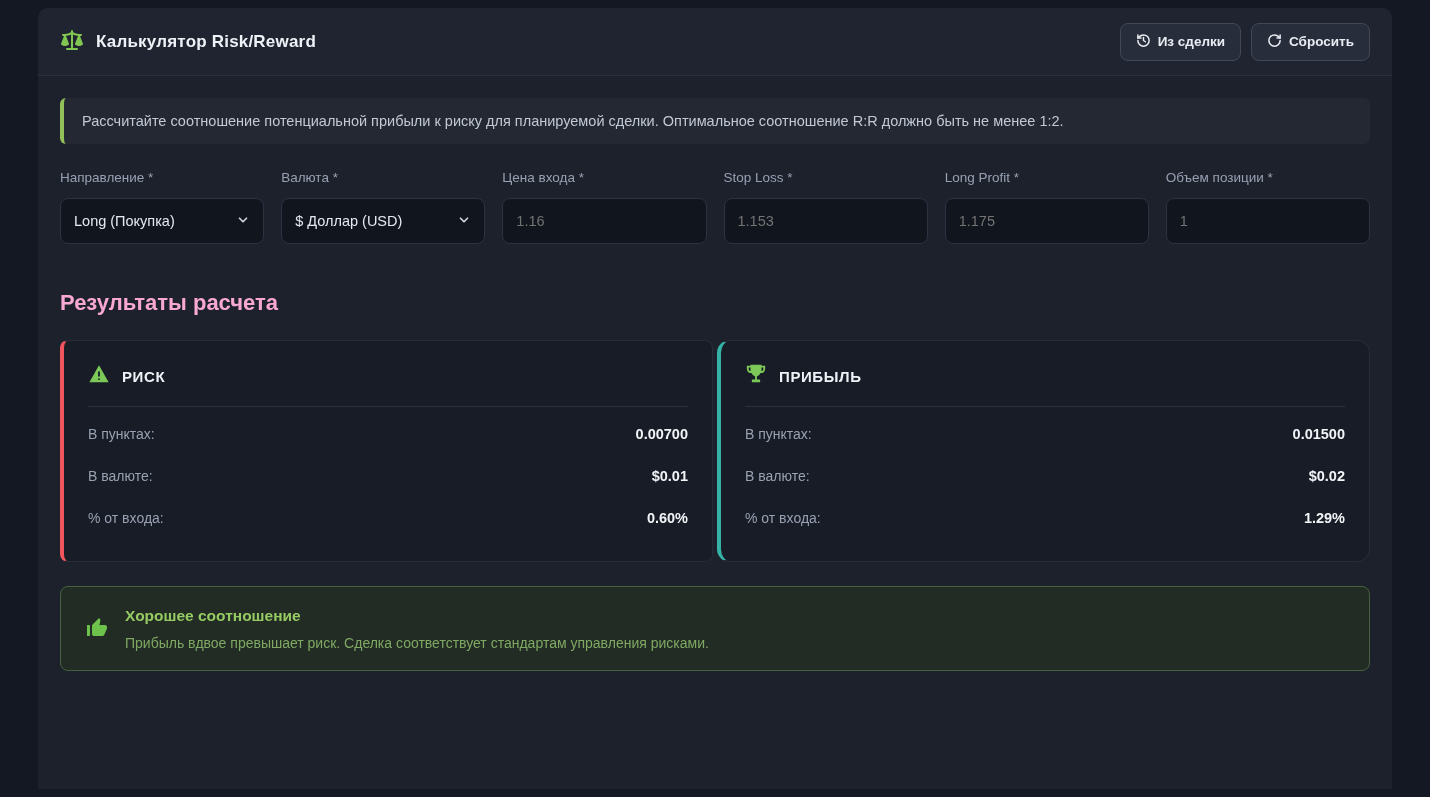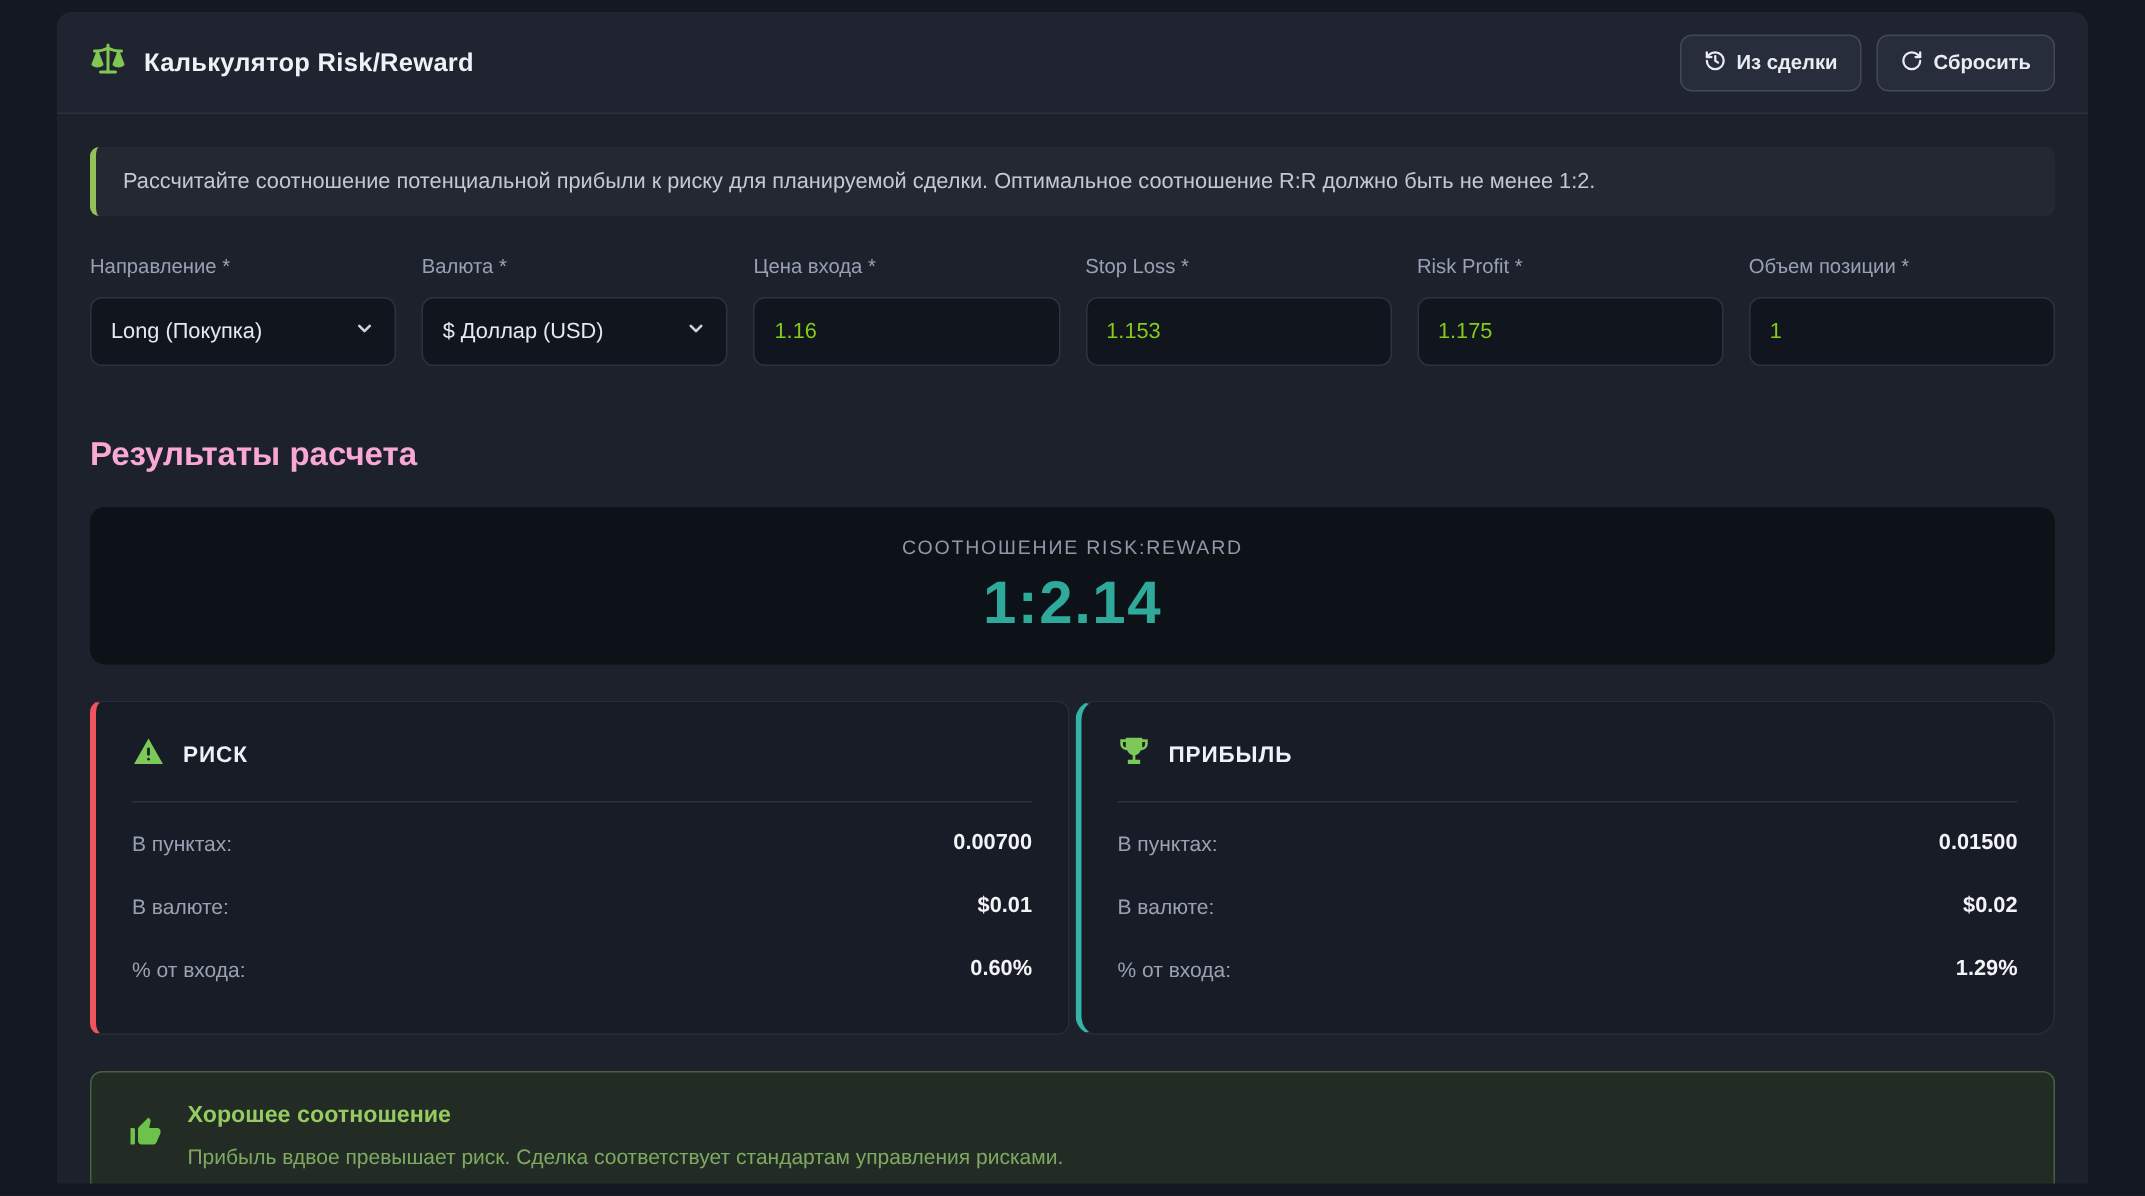"Risk Profit *" label { text: Risk -> Long }
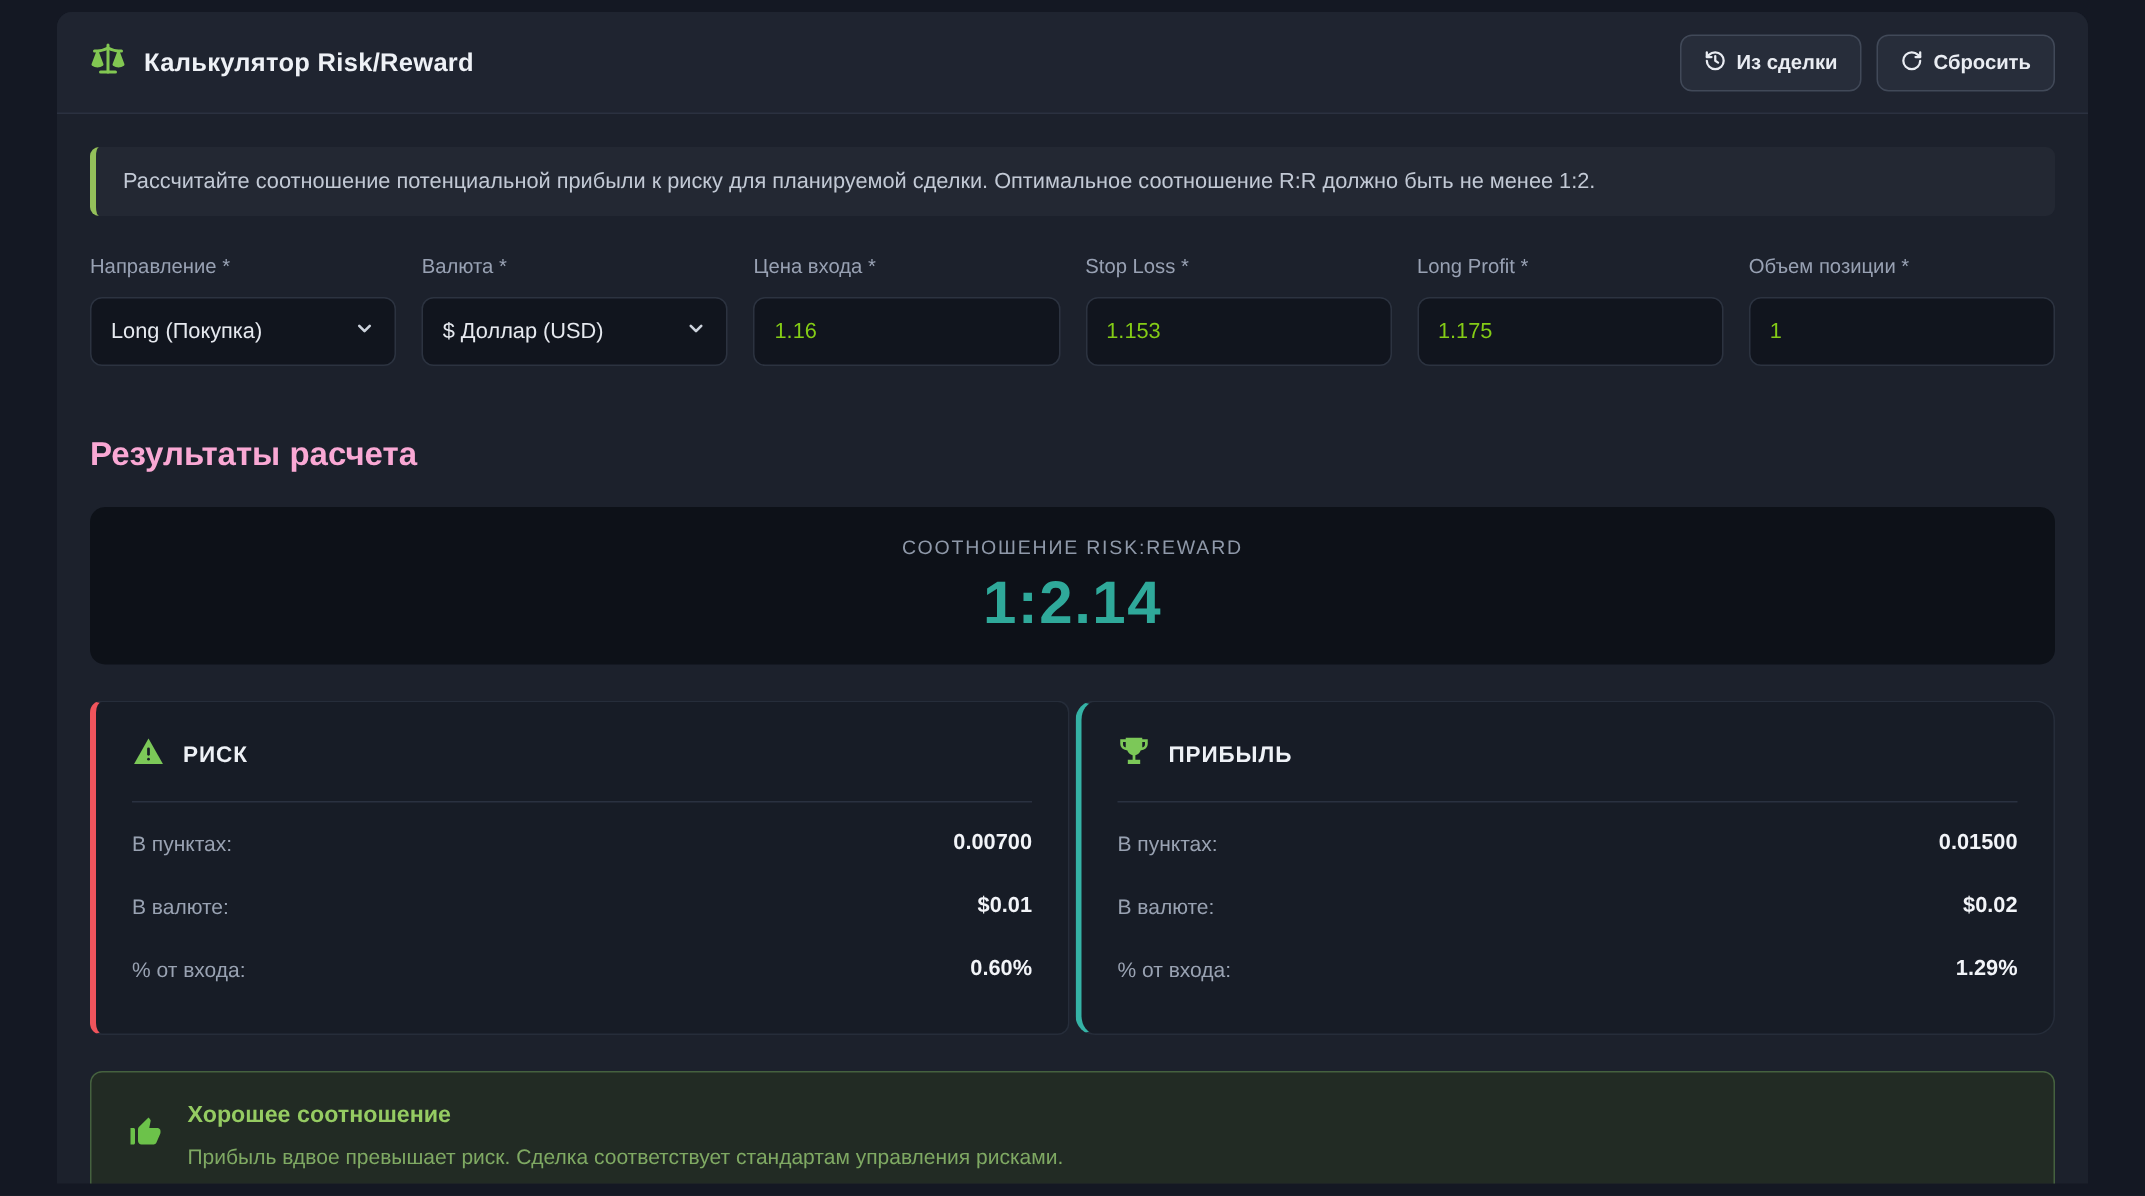"1.16" .control input { color: #84cc16 -> #737373 }
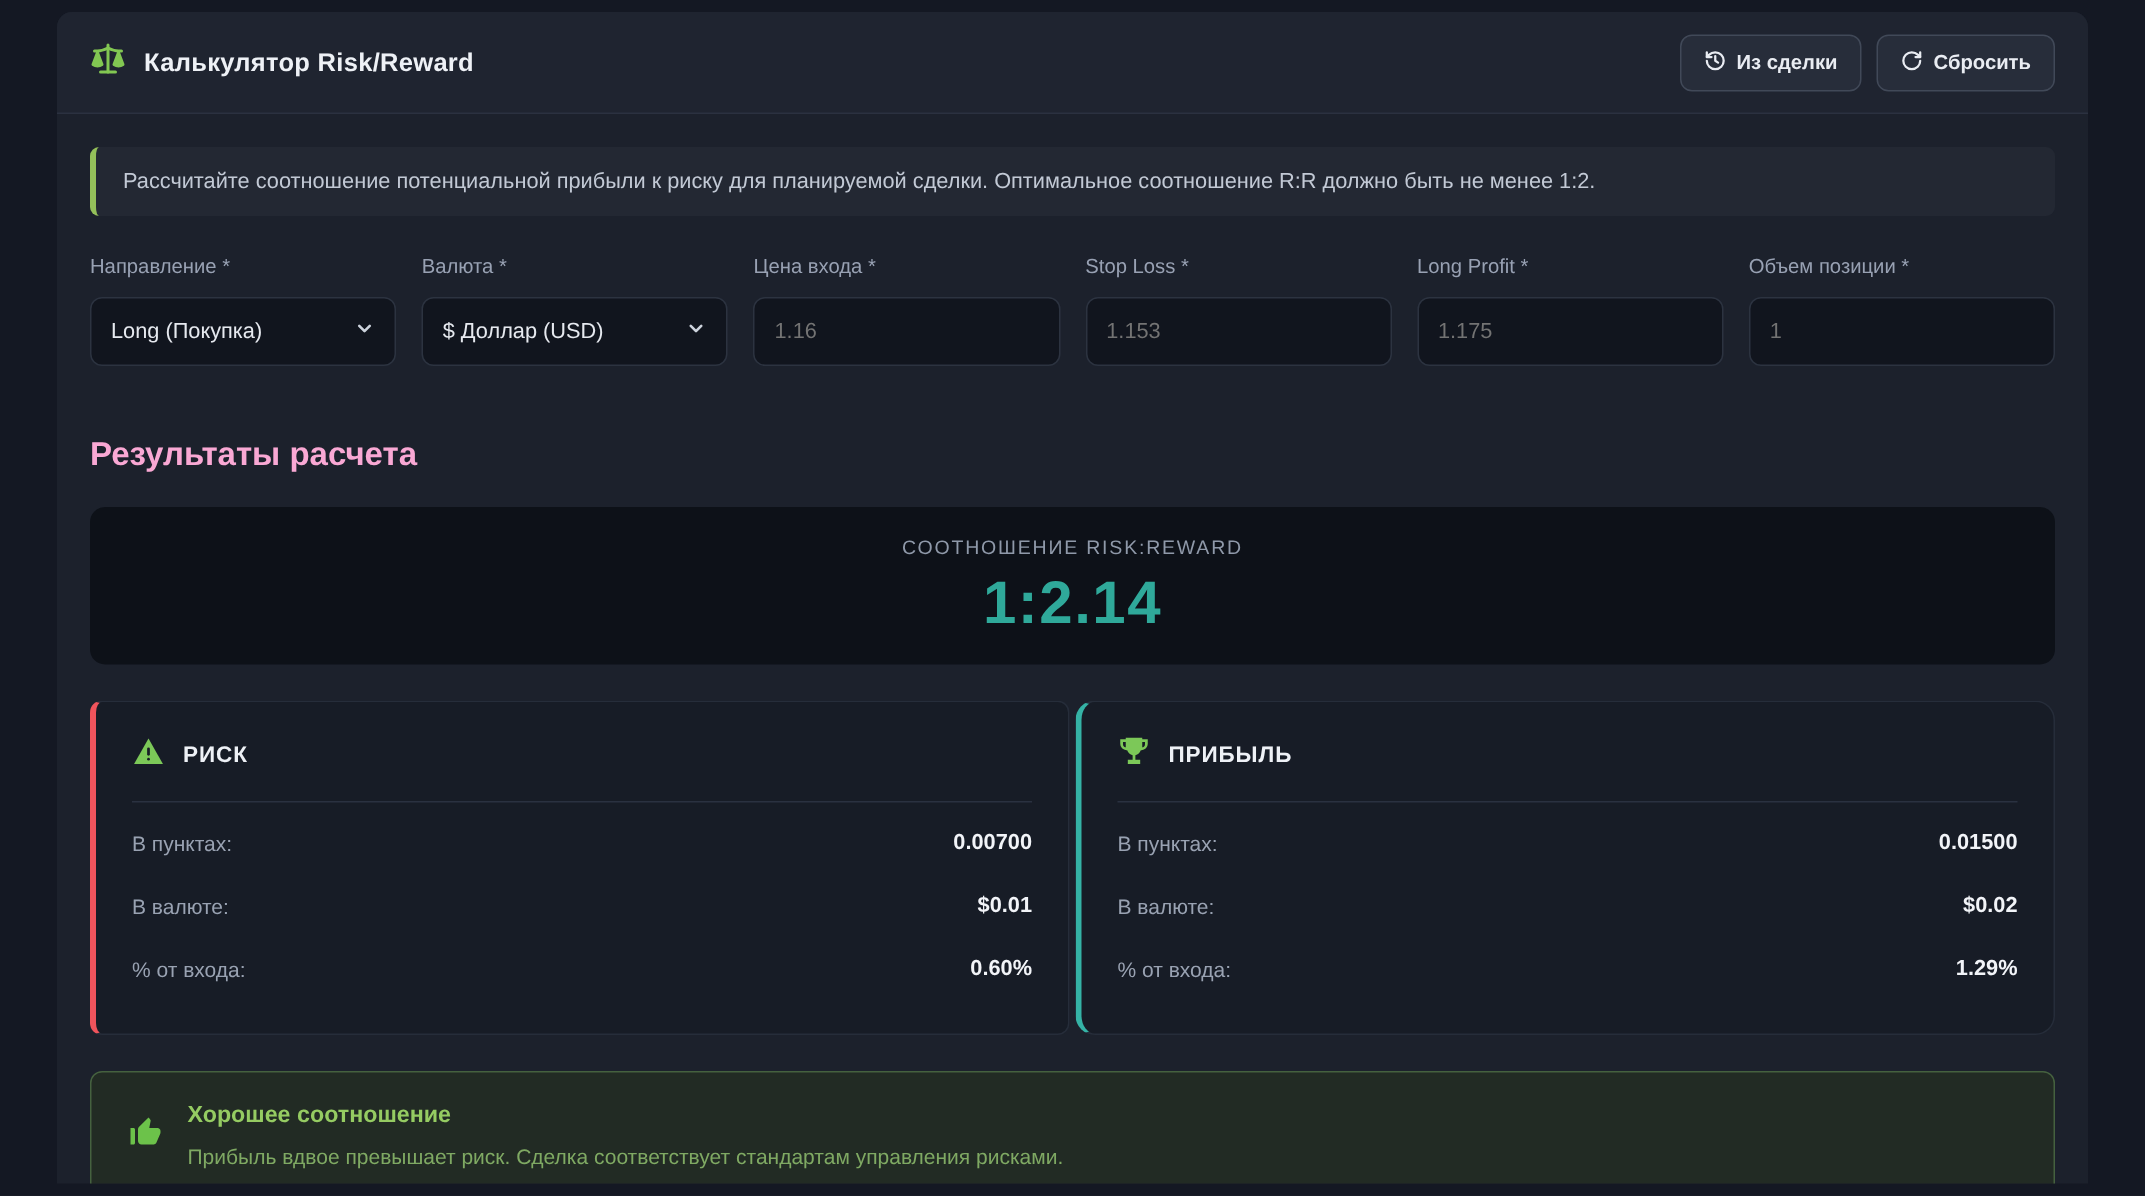"СООТНОШЕНИЕ RISK:REWARD" div.ratio-panel { html: <div> <div>СООТНОШЕНИЕ RISK:REWARD</div> <div>1:2.14</div> </div> -> none }
